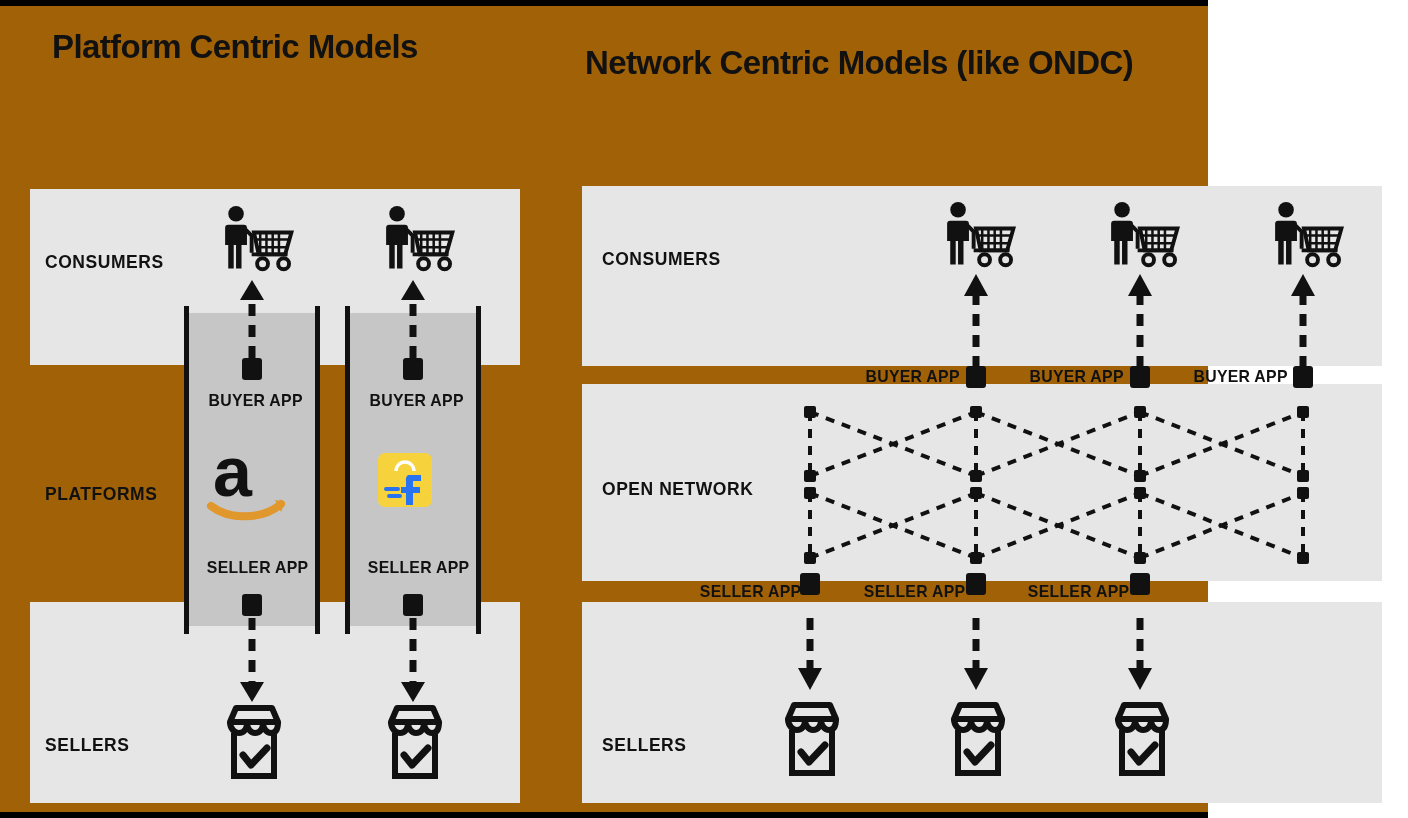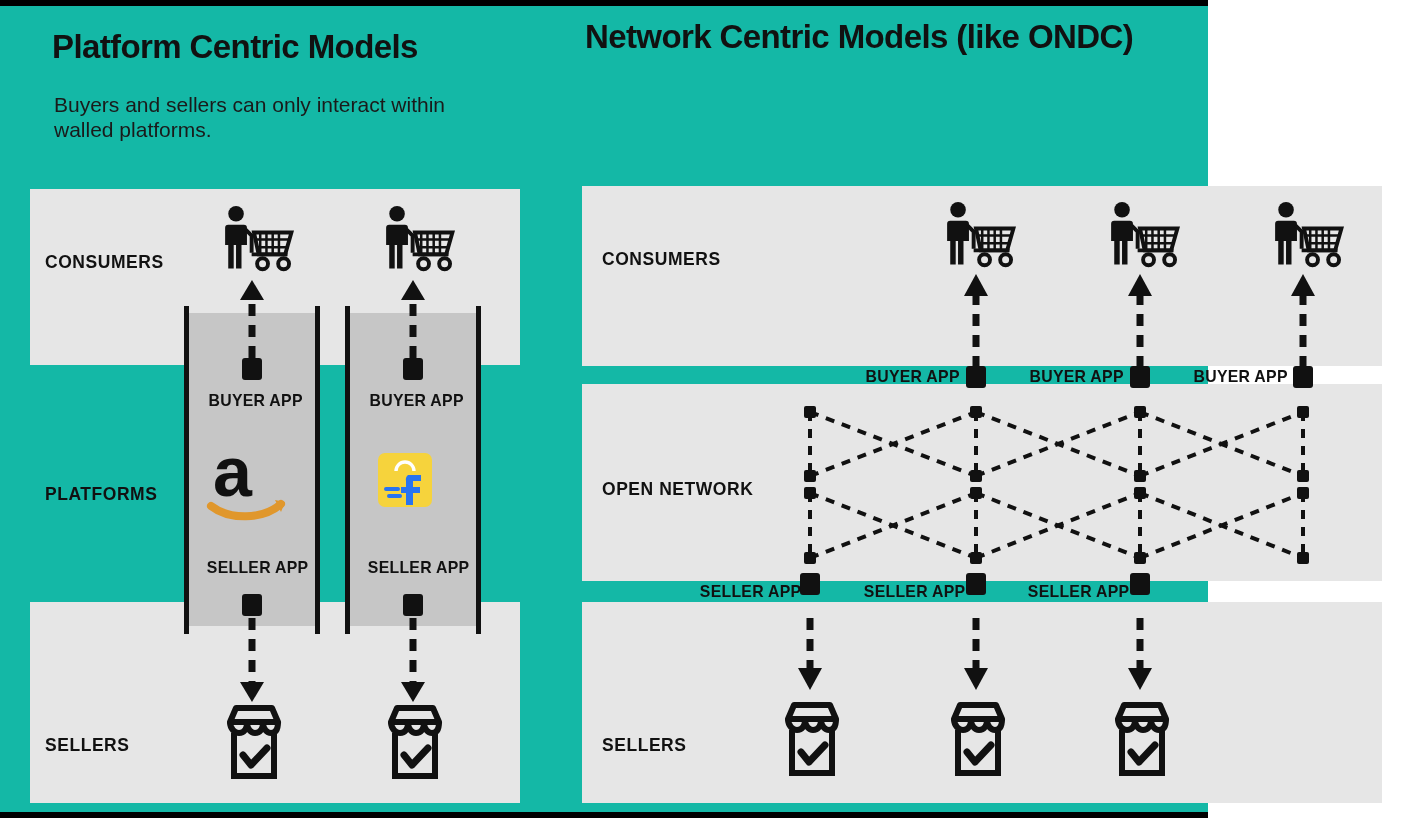"Platform Centric Models" #stage { background: #14b8a6 -> #a16207 }
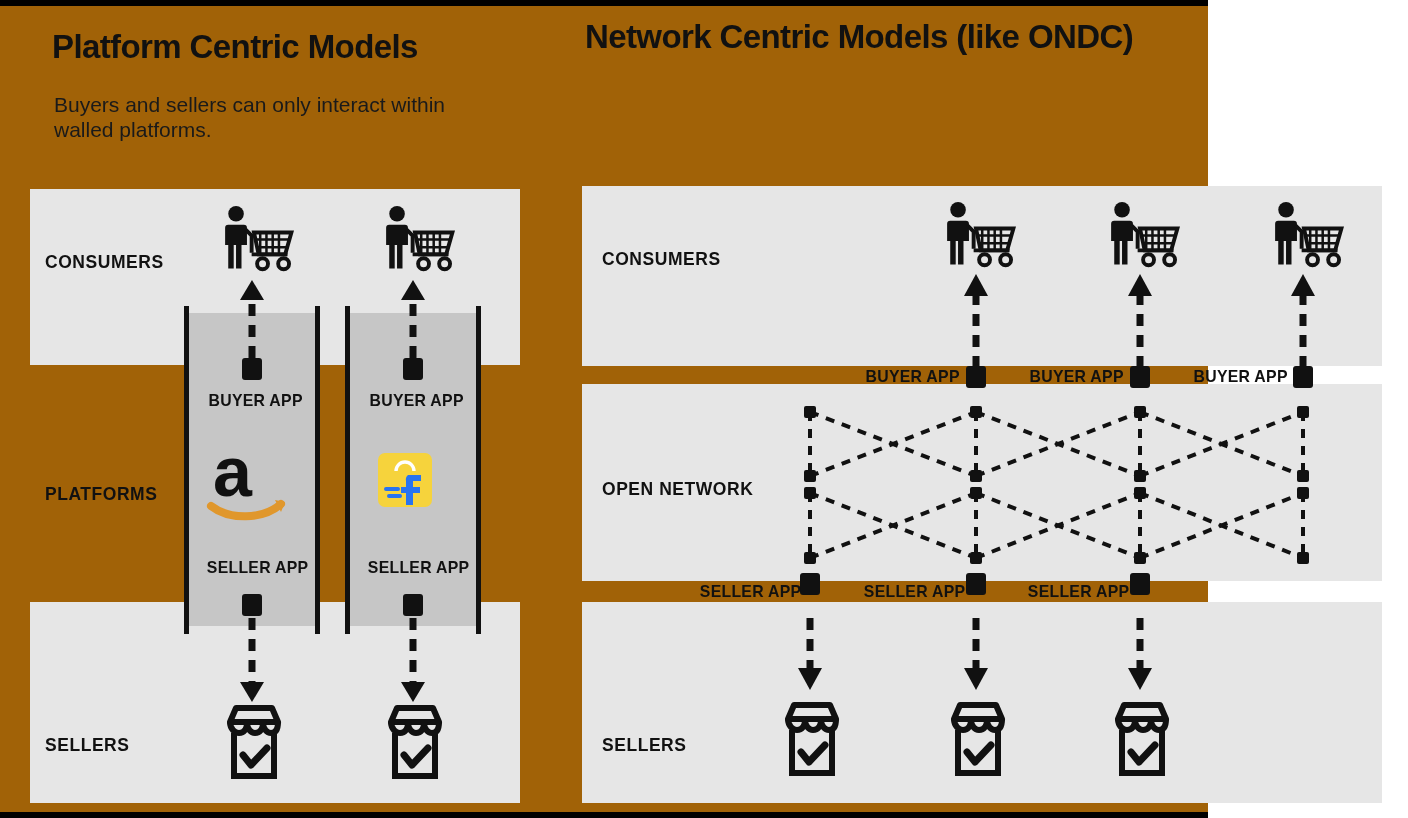"Network Centric Models (like ONDC)" div.ptitle { top: 12px -> 38px }
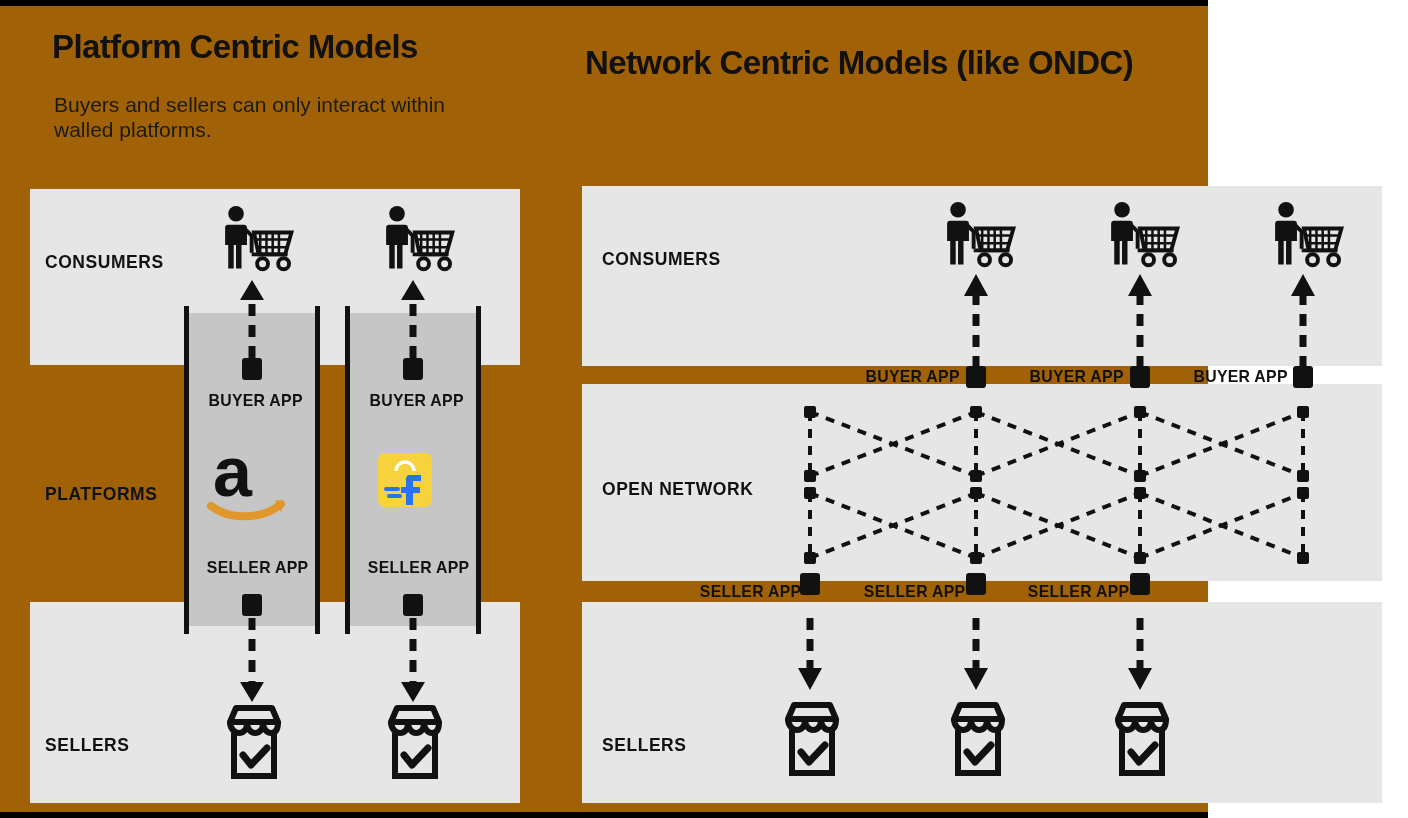"Buyers and sellers can only" div.psub { html: <div>Buyers and sellers can only interact within walled platforms.</div> -> none }
